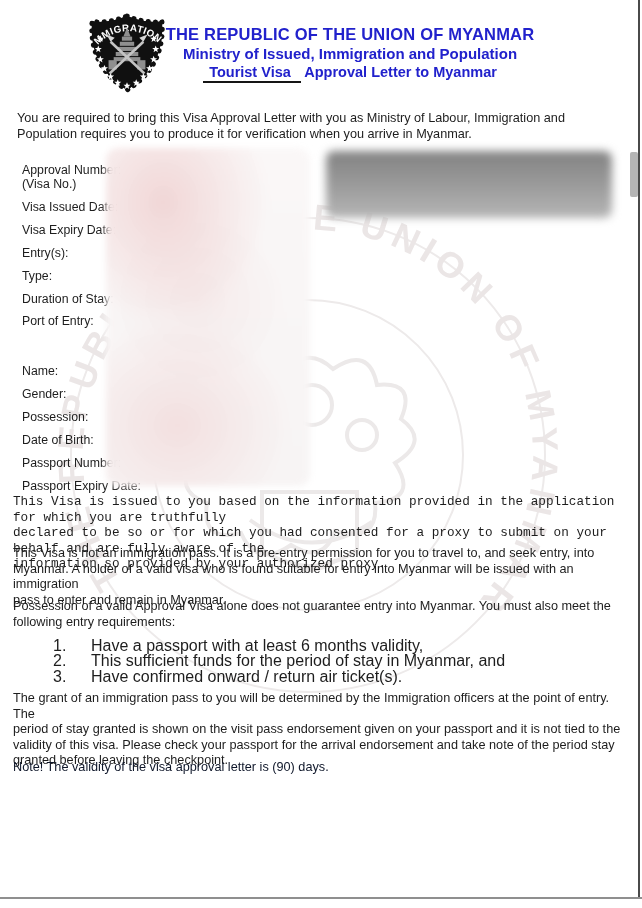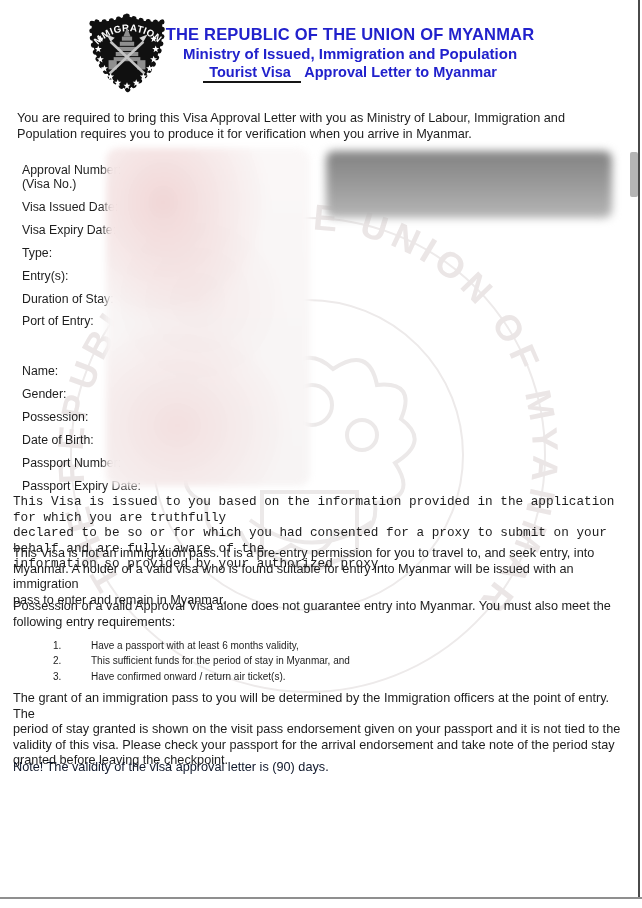"Type:" div.frow { order: before "Entry(s):" -> after "Entry(s):" }
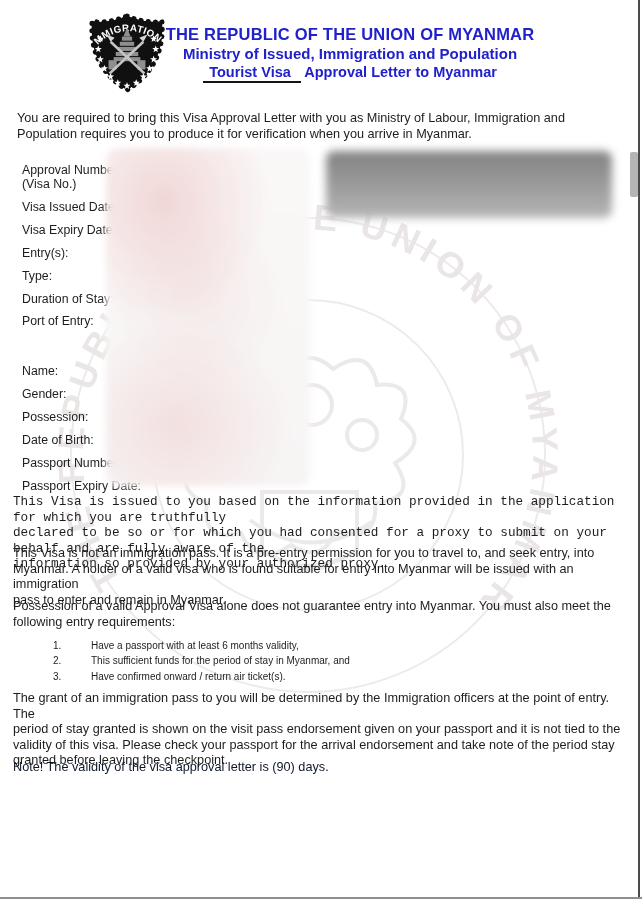"1. Have a passport with" #req-list { font-size: 10px -> 16px }
